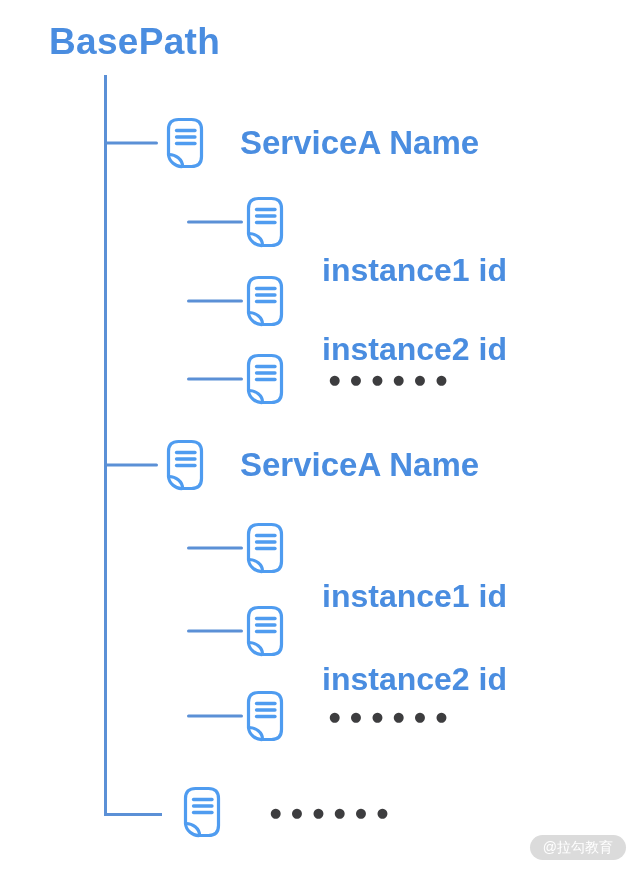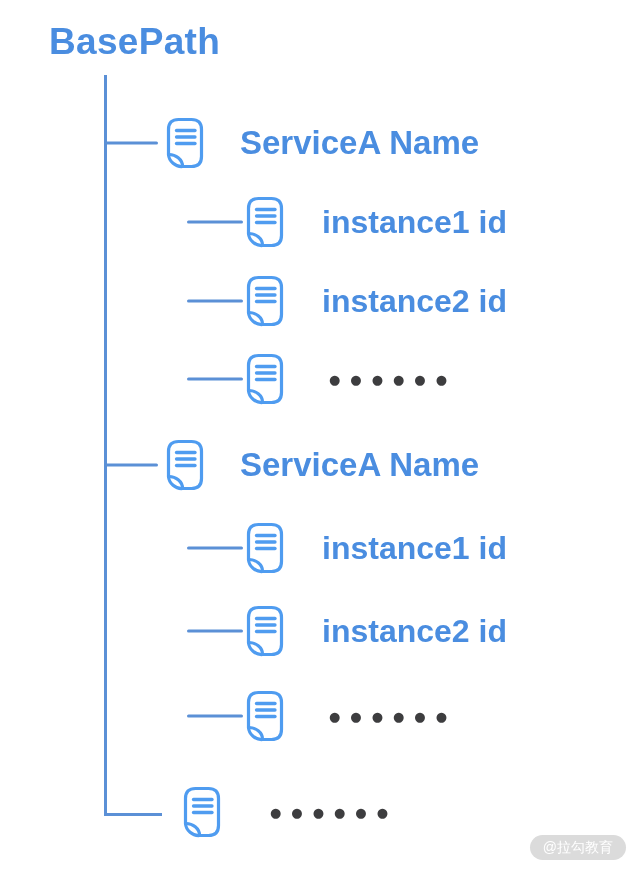"instance1 id" .label.inst { margin-top: none -> 48px }
